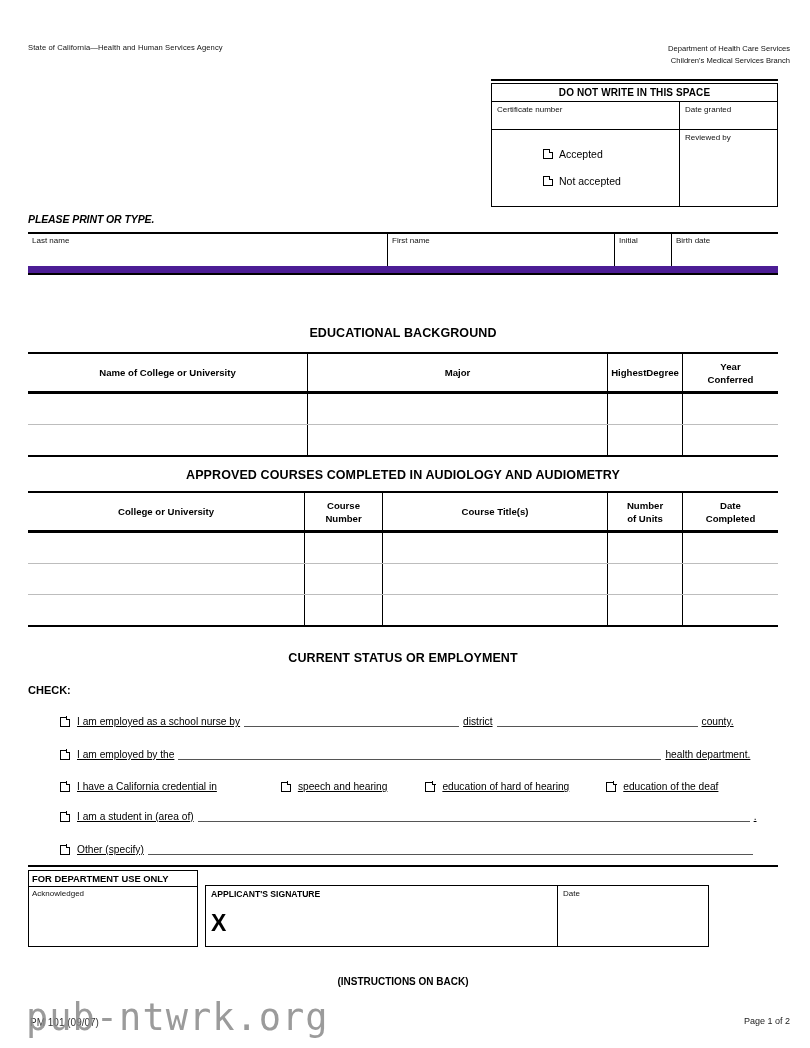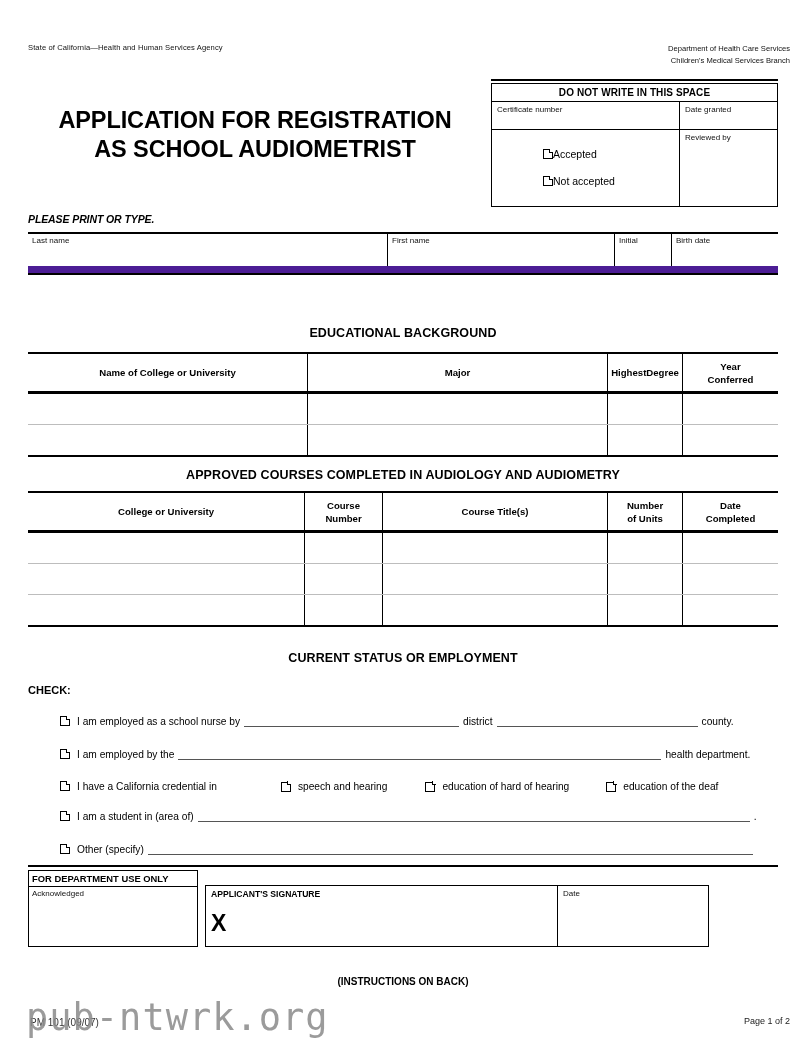"APPLICATION FOR REGISTRATION" div.abs { html: <div> <div>APPLICATION FOR REGISTRATION</div> <div>AS SCHOOL AUDIOMETRIST</div> </div> -> none }
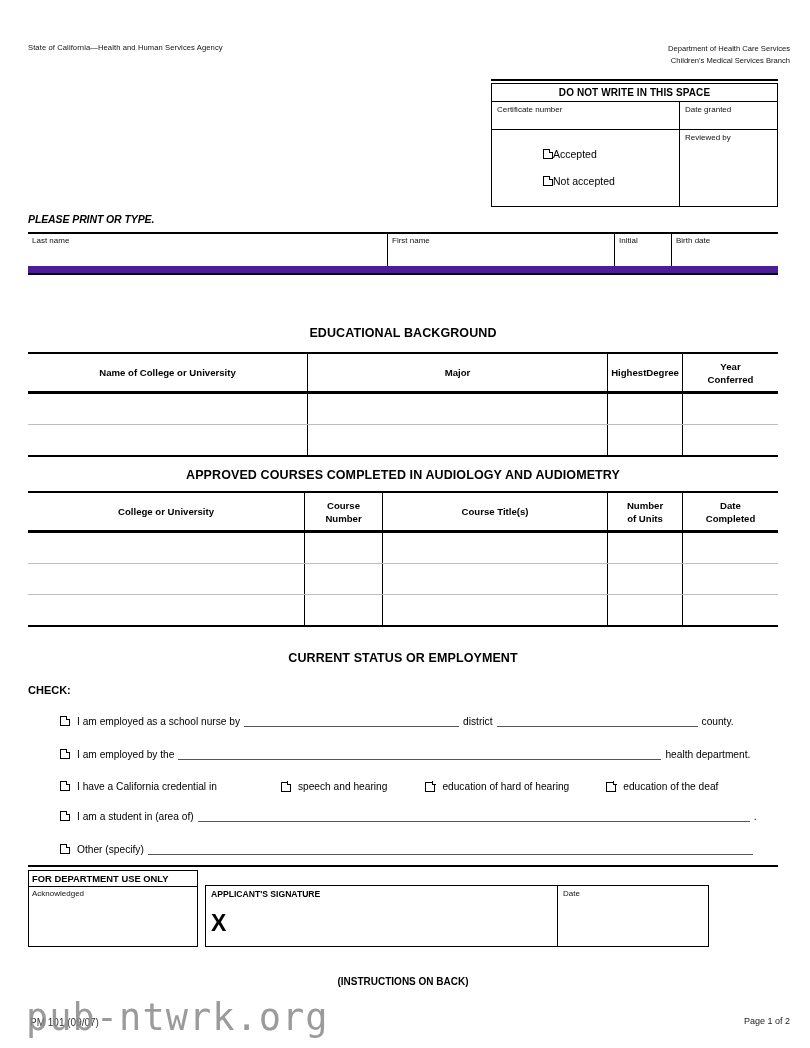"Accepted" .dnw-check-line span.lbl { margin-left: none -> 6px }
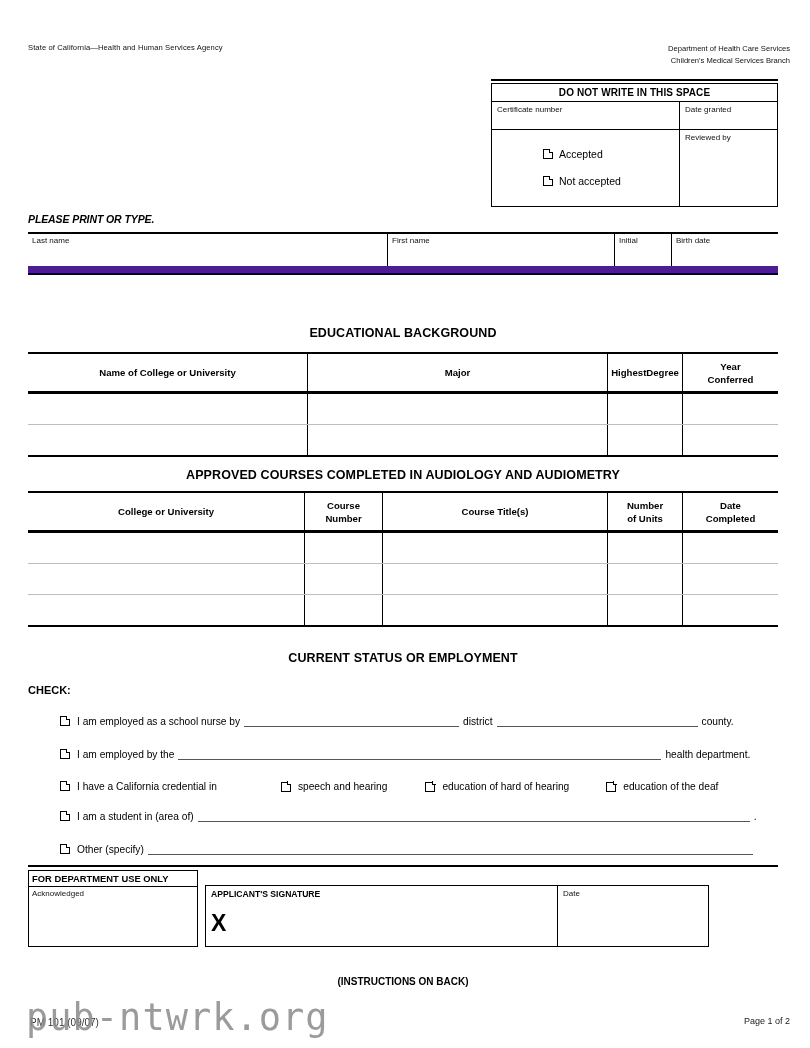"I am employed as a" .check-row { align-items: none -> center; text-decoration: none -> underline }
